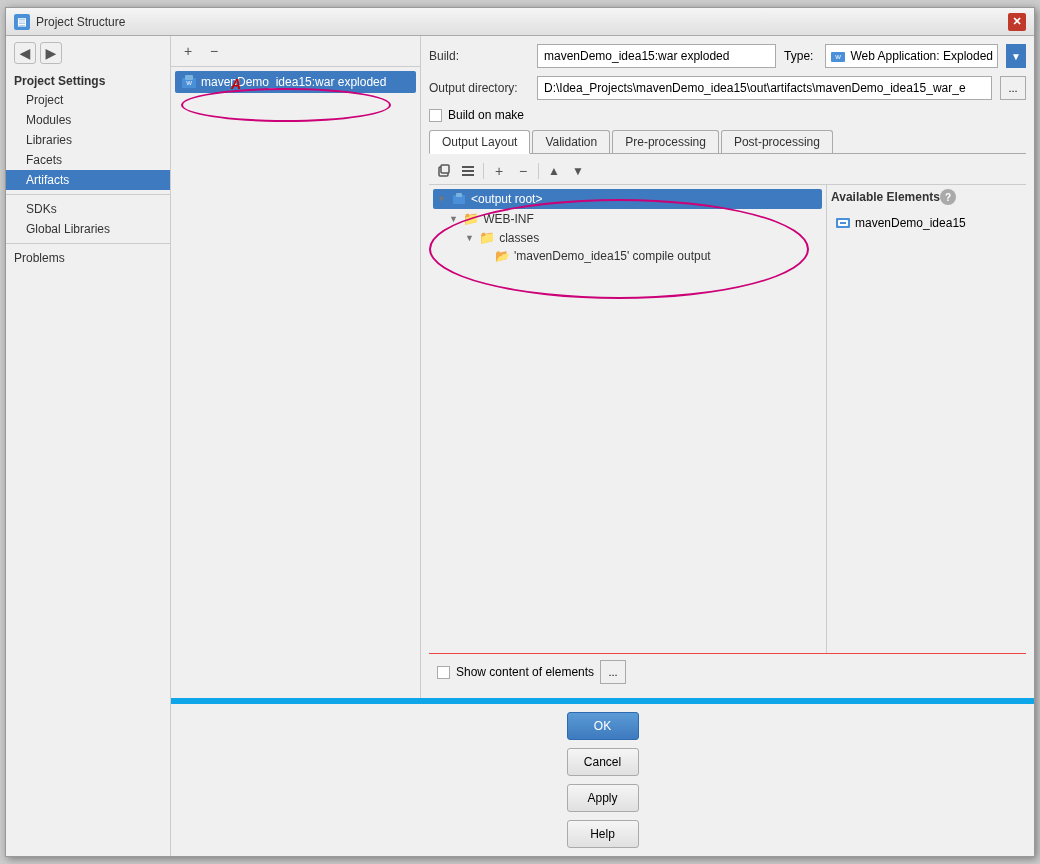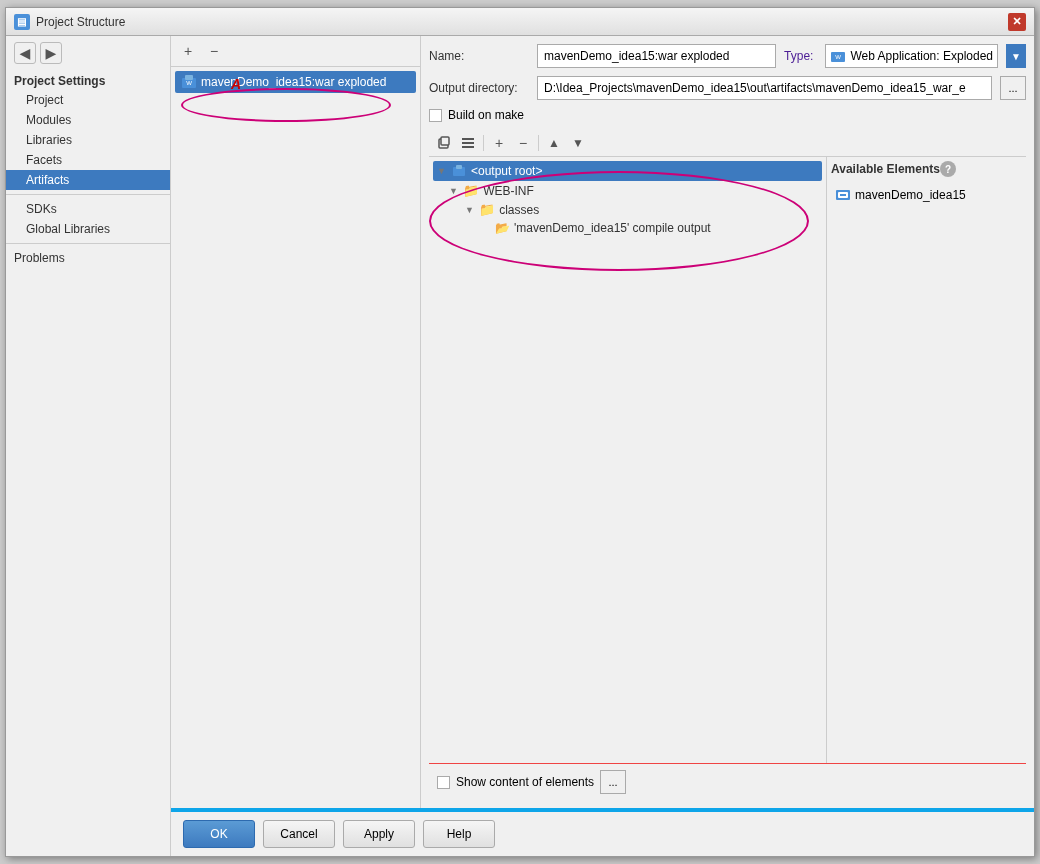"Name:" span.detail-label { text: Name -> Build }
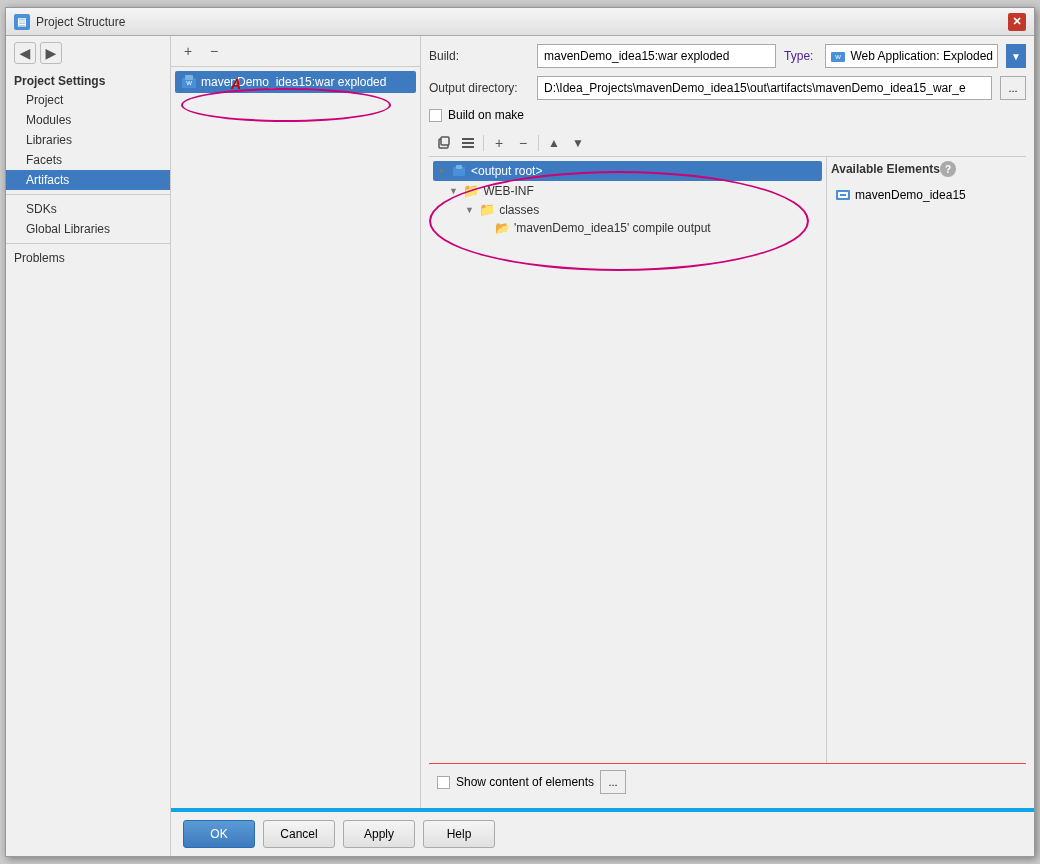"Type:" .type-label { color: #4c1d95 -> #000000 }
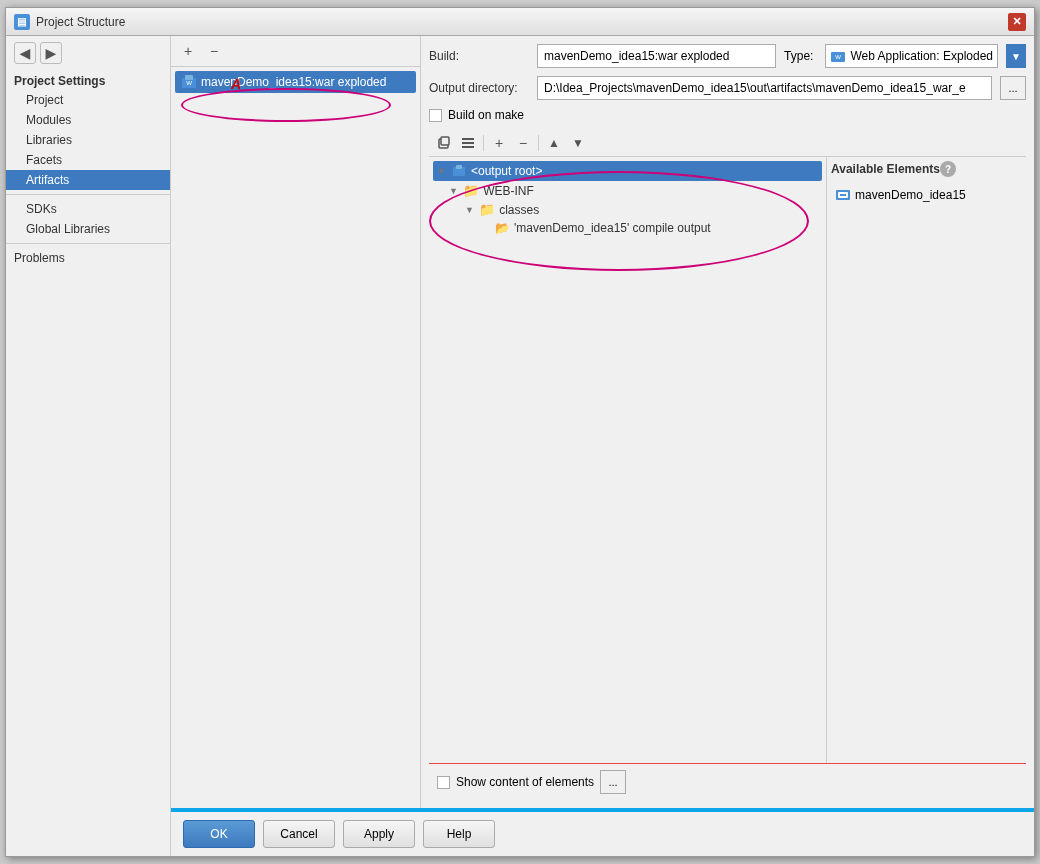"Output Layout" div.tabs-bar { html: none -> <div> <div>Output Layout</div> <div>Validation</div> <div>Pre-processing</div> <div>Post-processing</div> </div> }
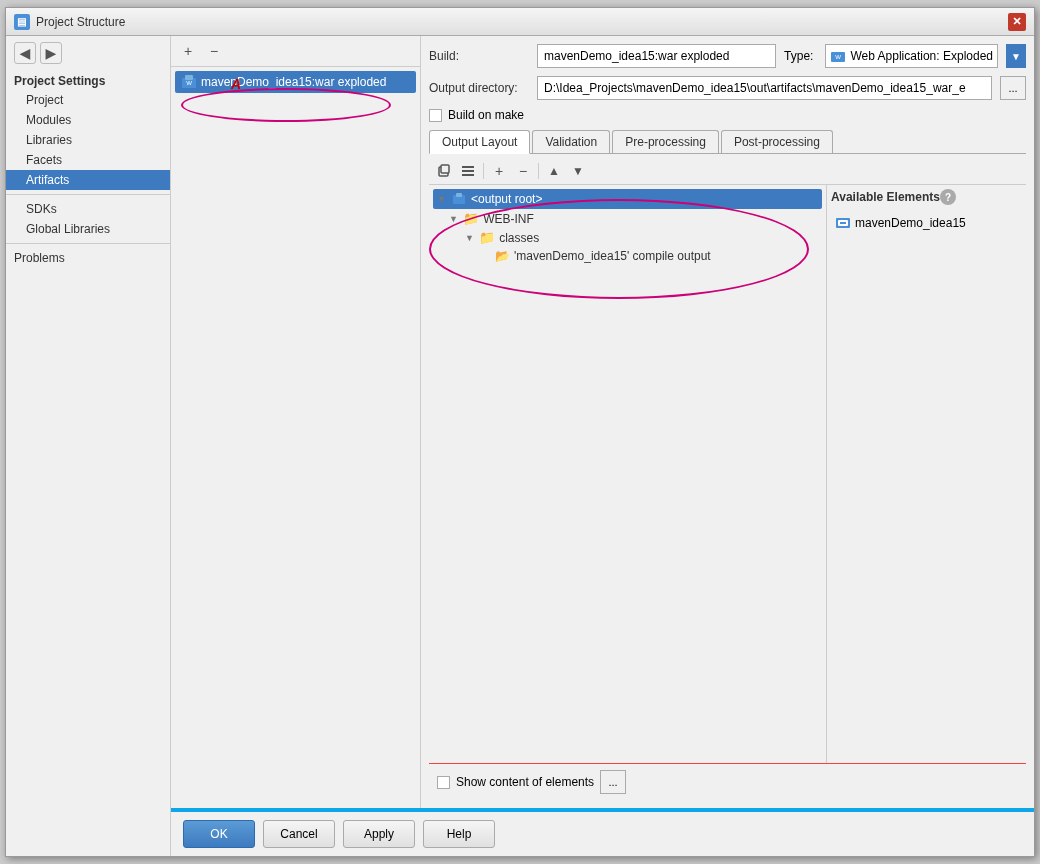"OK" .footer { border-top: 4px solid #0ea5e9 -> 6px solid #0ea5e9; flex-direction: none -> column; justify-content: flex-start -> space-between }
